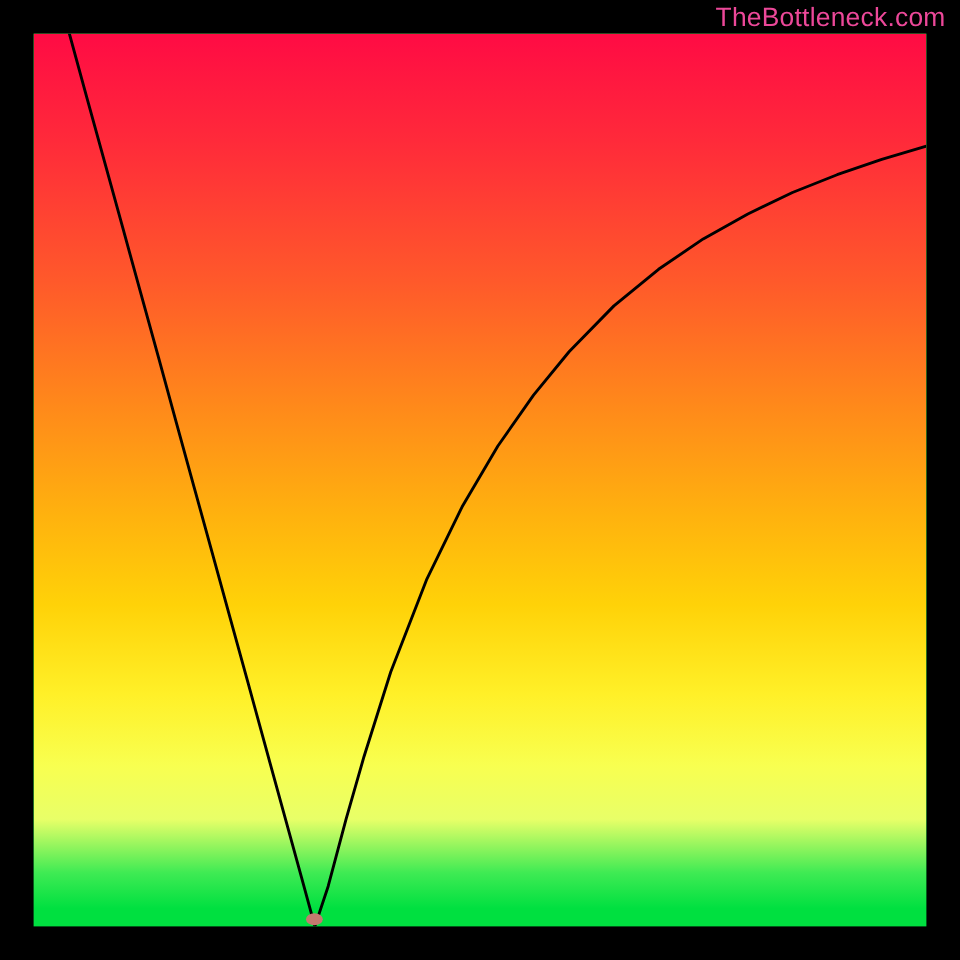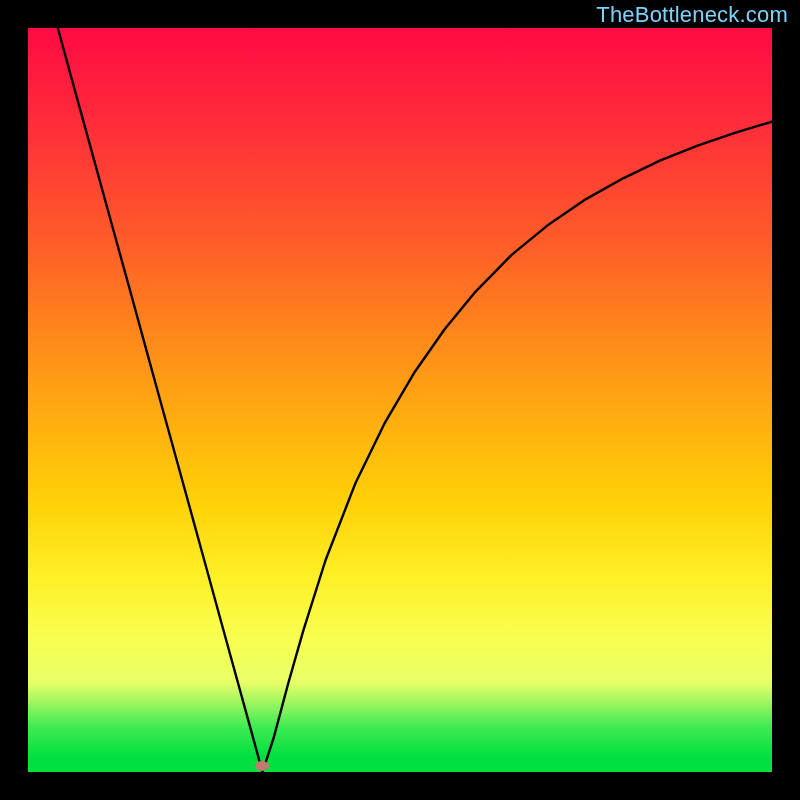"TheBottleneck.com" .watermark { color: #7dd3fc -> #ec4899 }
